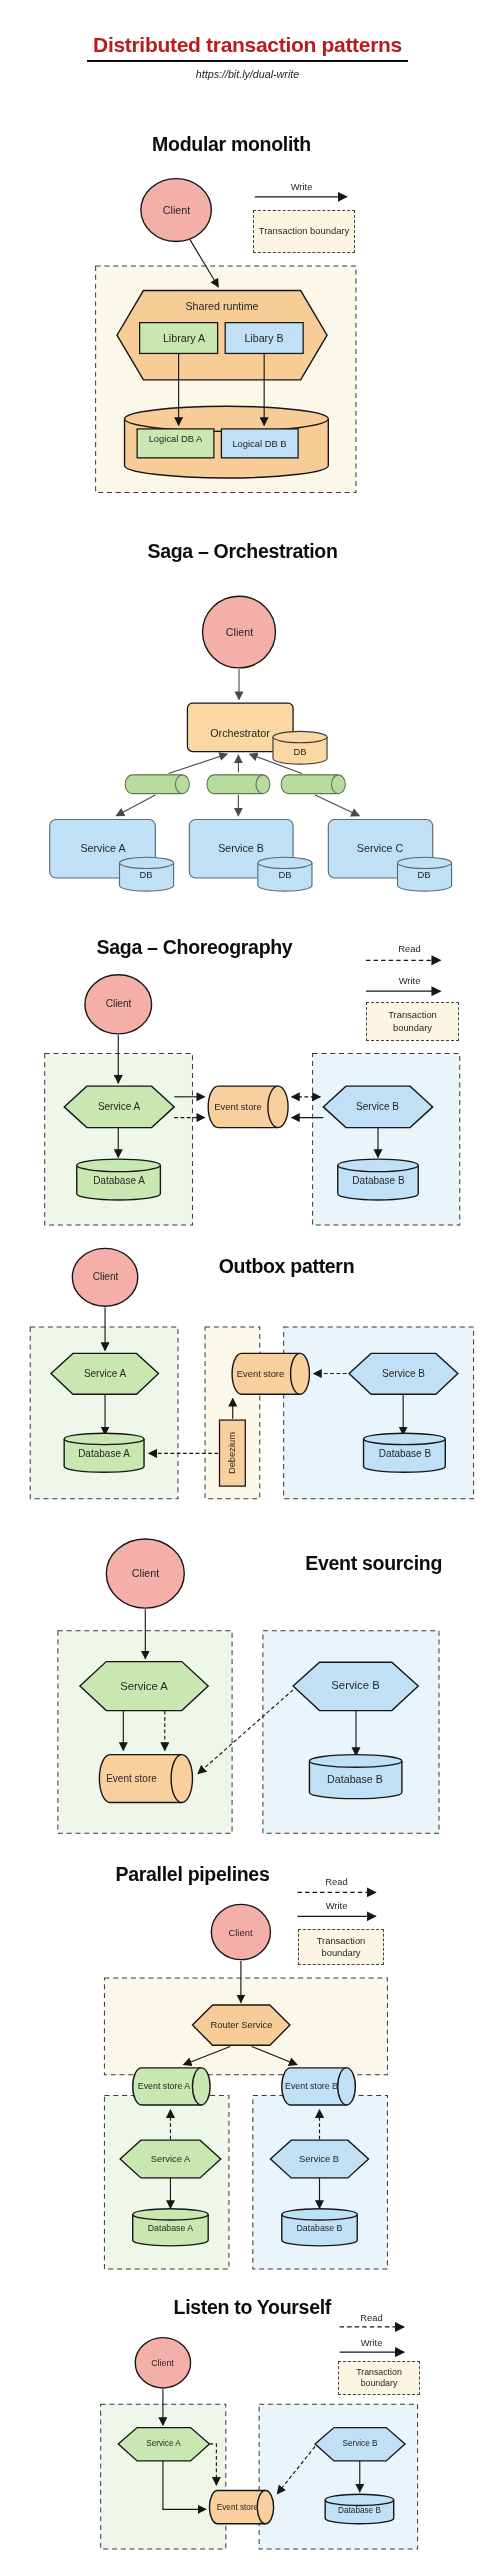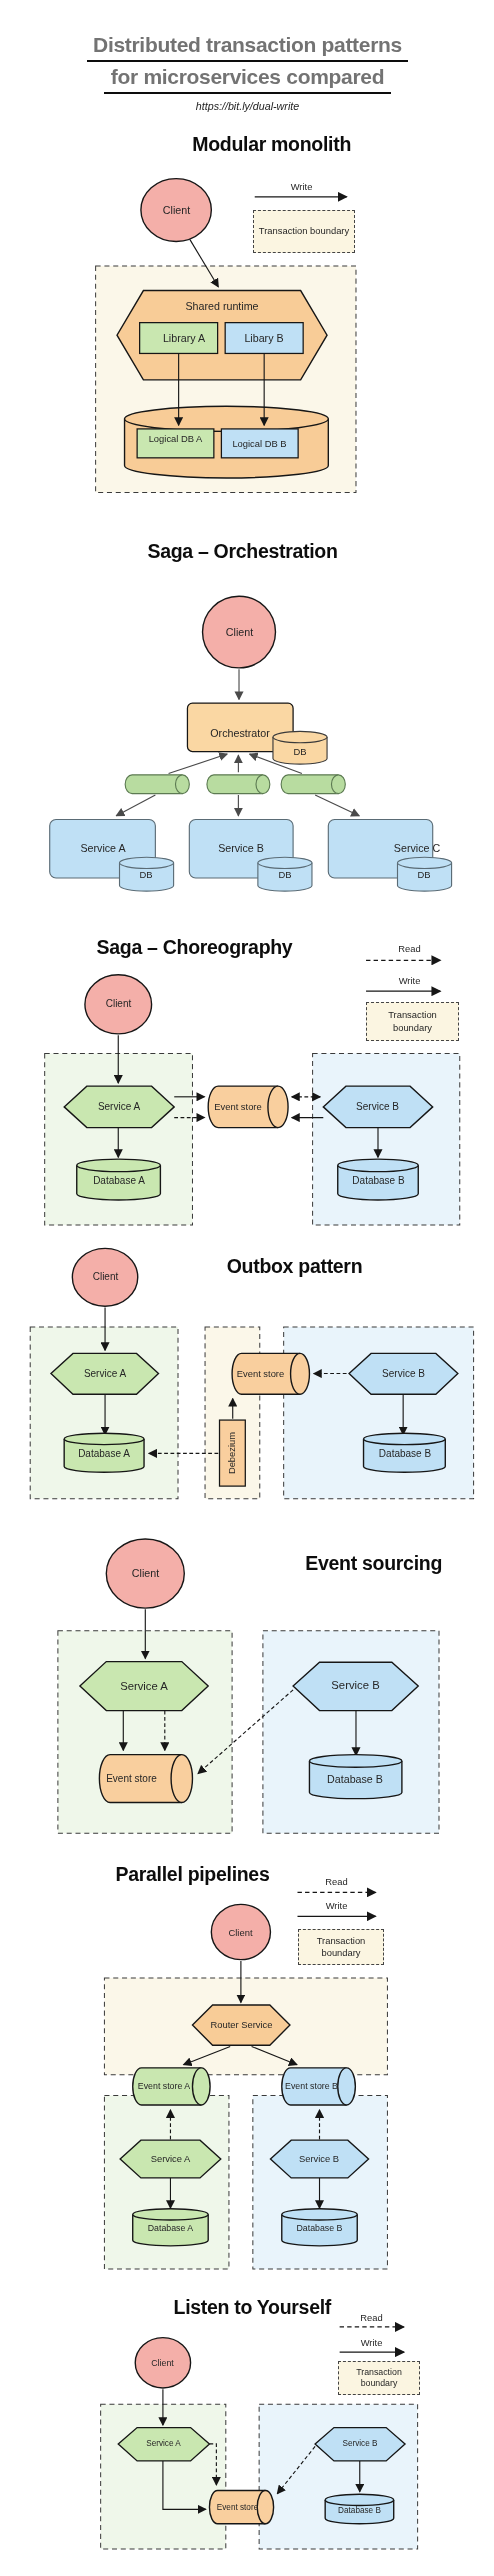"Distributed transaction patterns" .titleLine { color: #737373 -> #b91c1c }
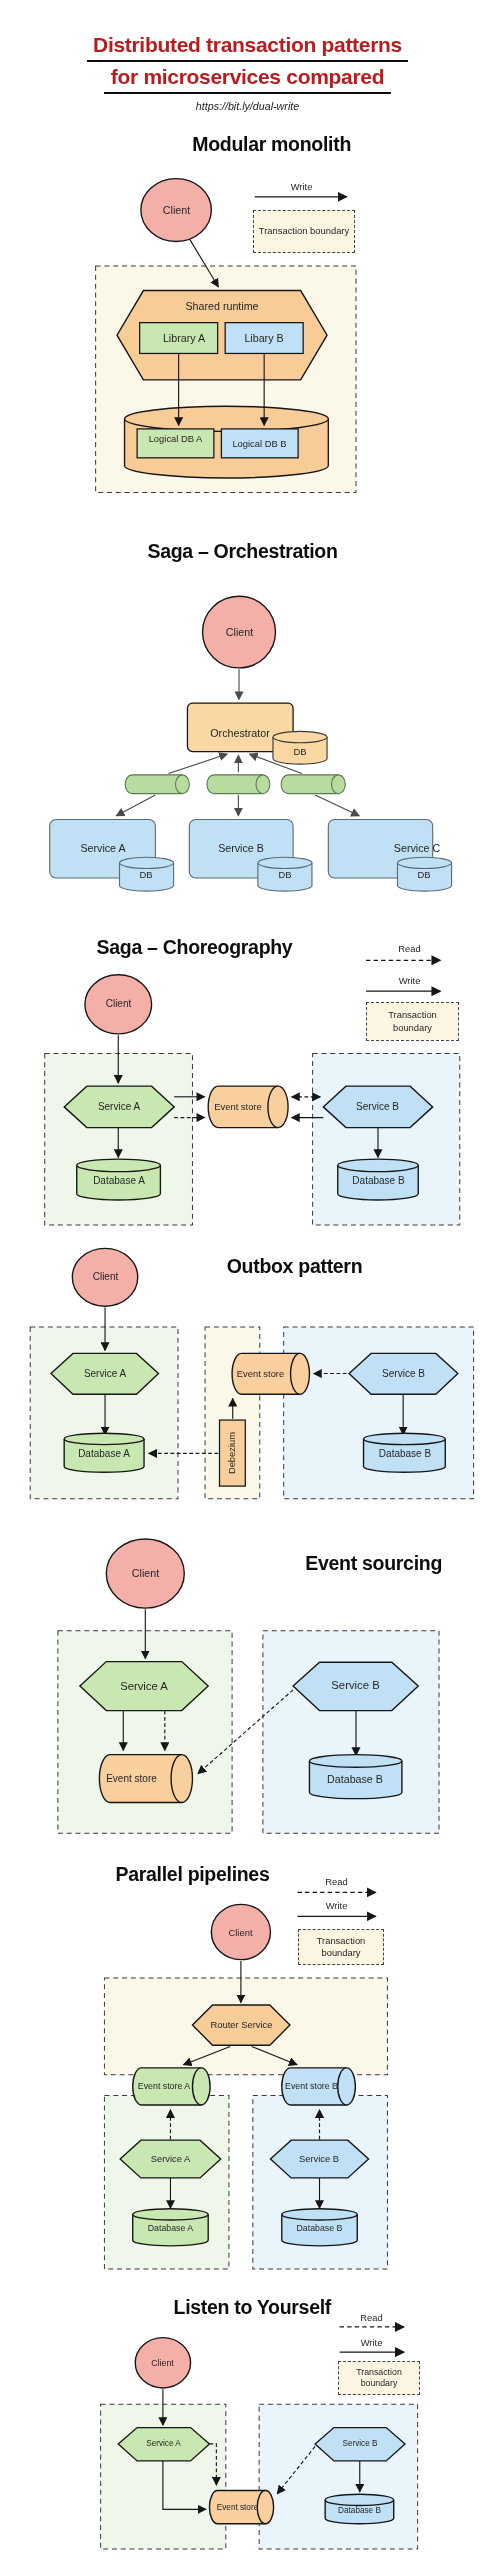"for microservices compared" div { html: <div><span>for microservices compared</span></div> -> none }
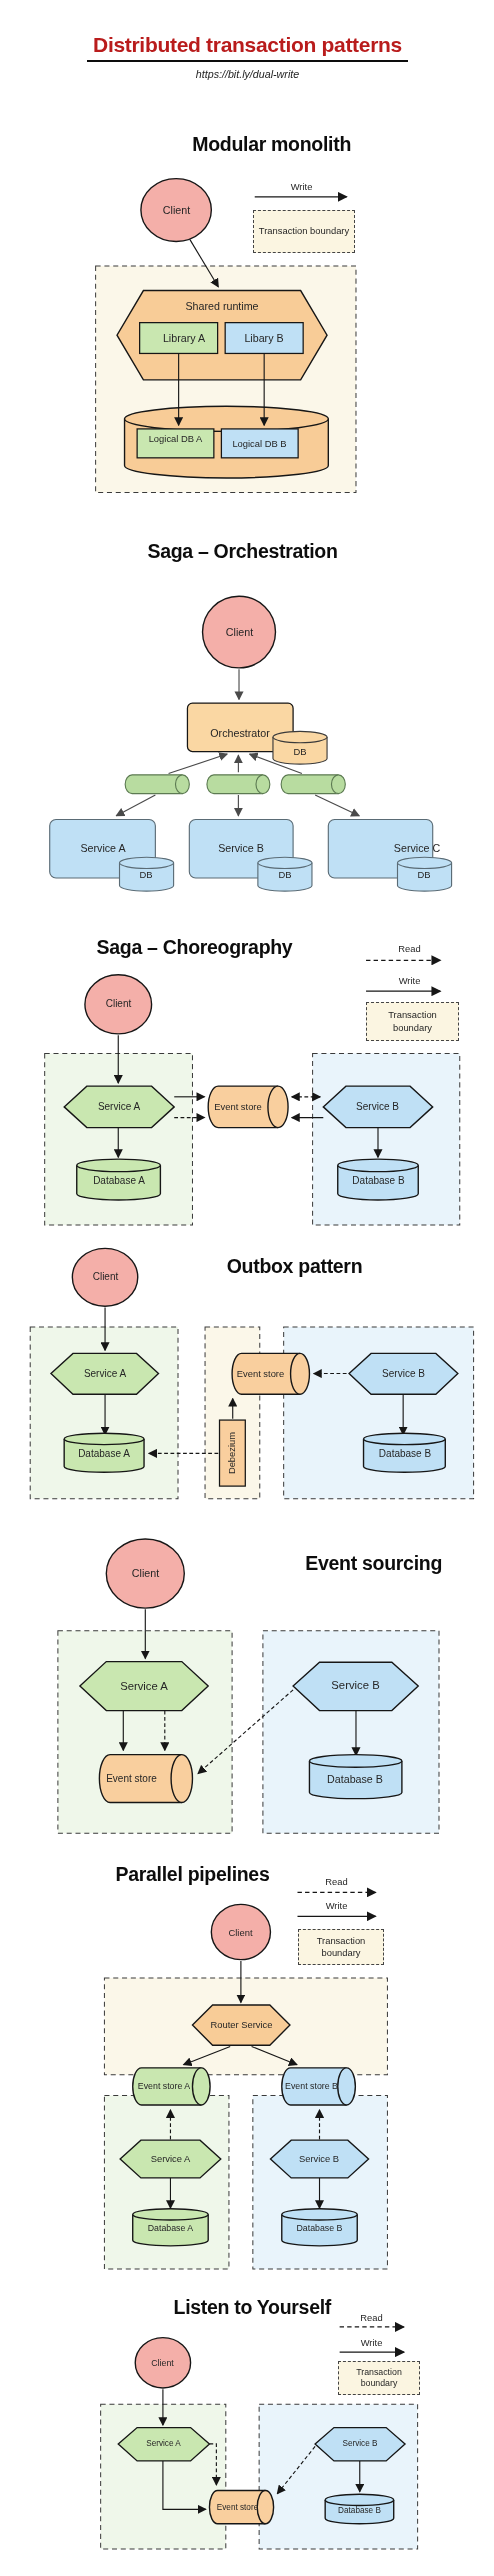"Modular monolith" div.h2 { text-align: right -> none }
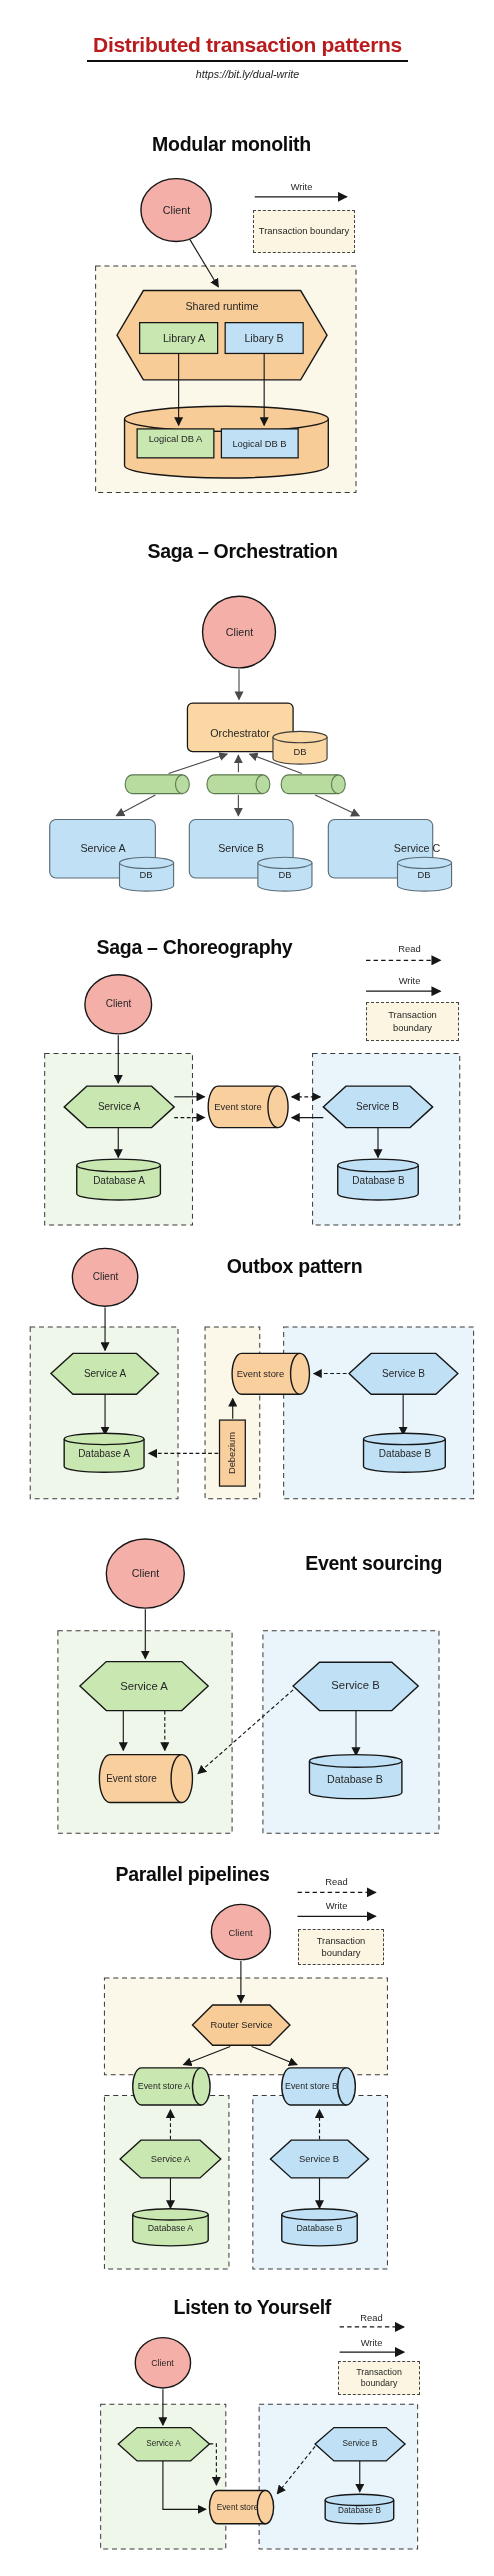"Service C" div.lbl { padding-left: 37px -> none }
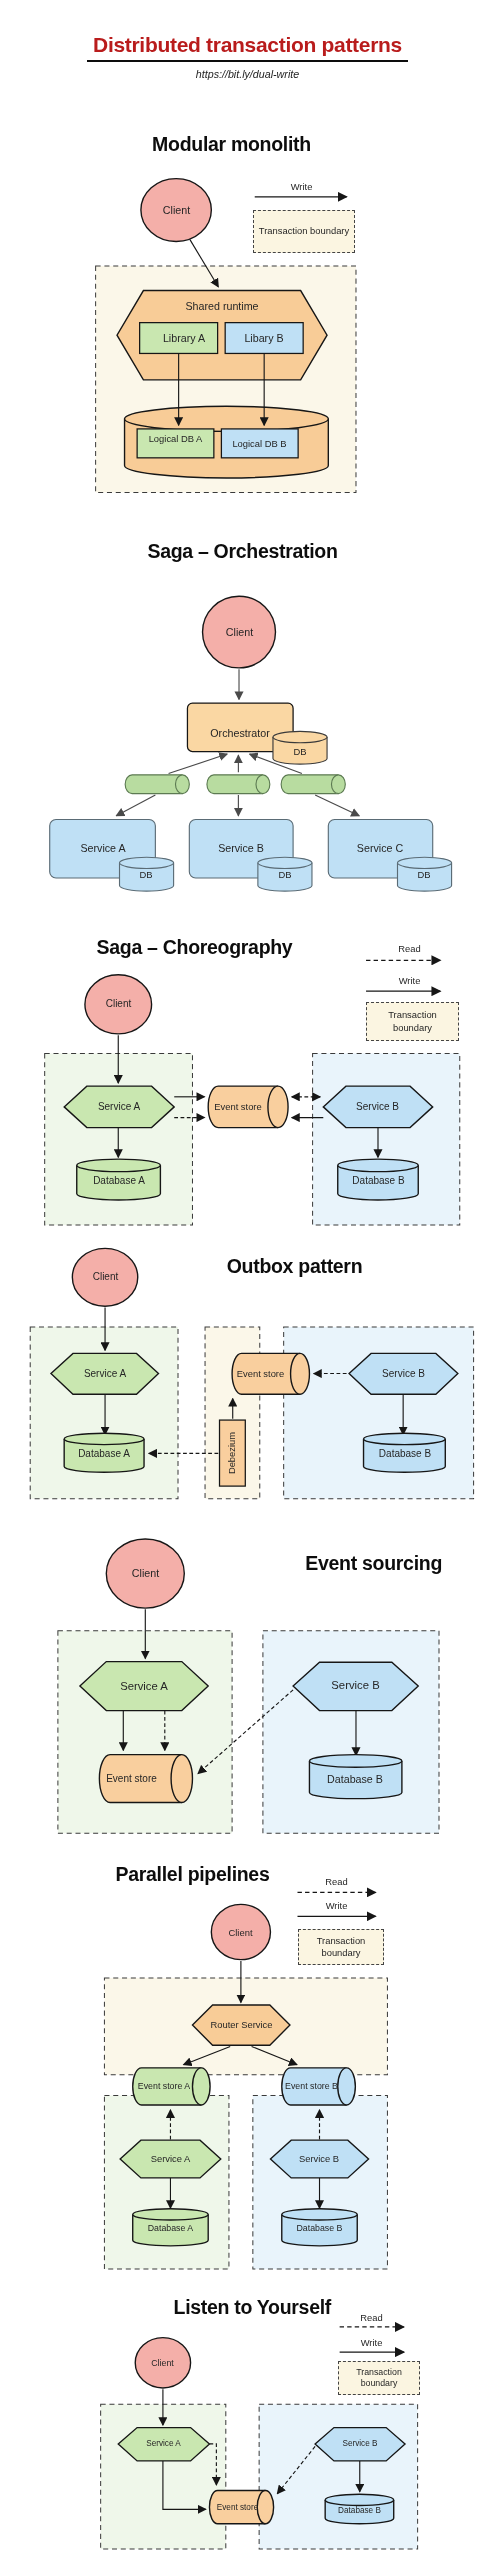"Outbox pattern" div.h2 { left: 175px -> 167px }
